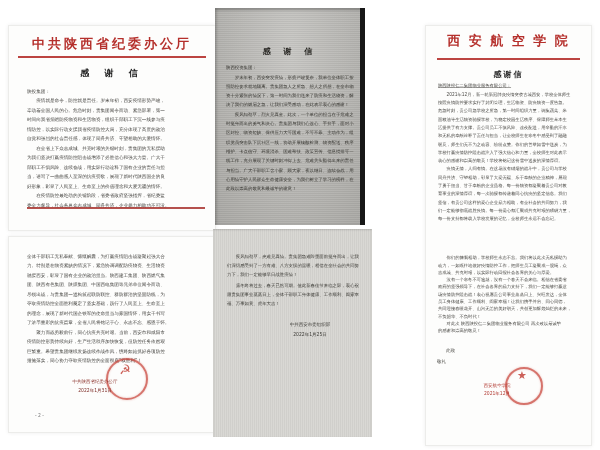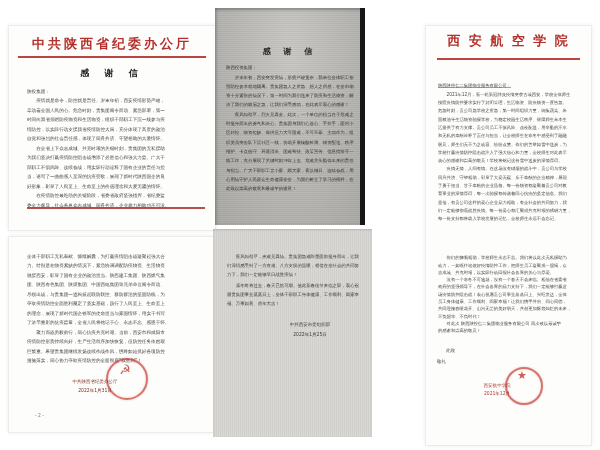"感谢信" div.doc-title { html: none -> <div>感谢信</div> }
